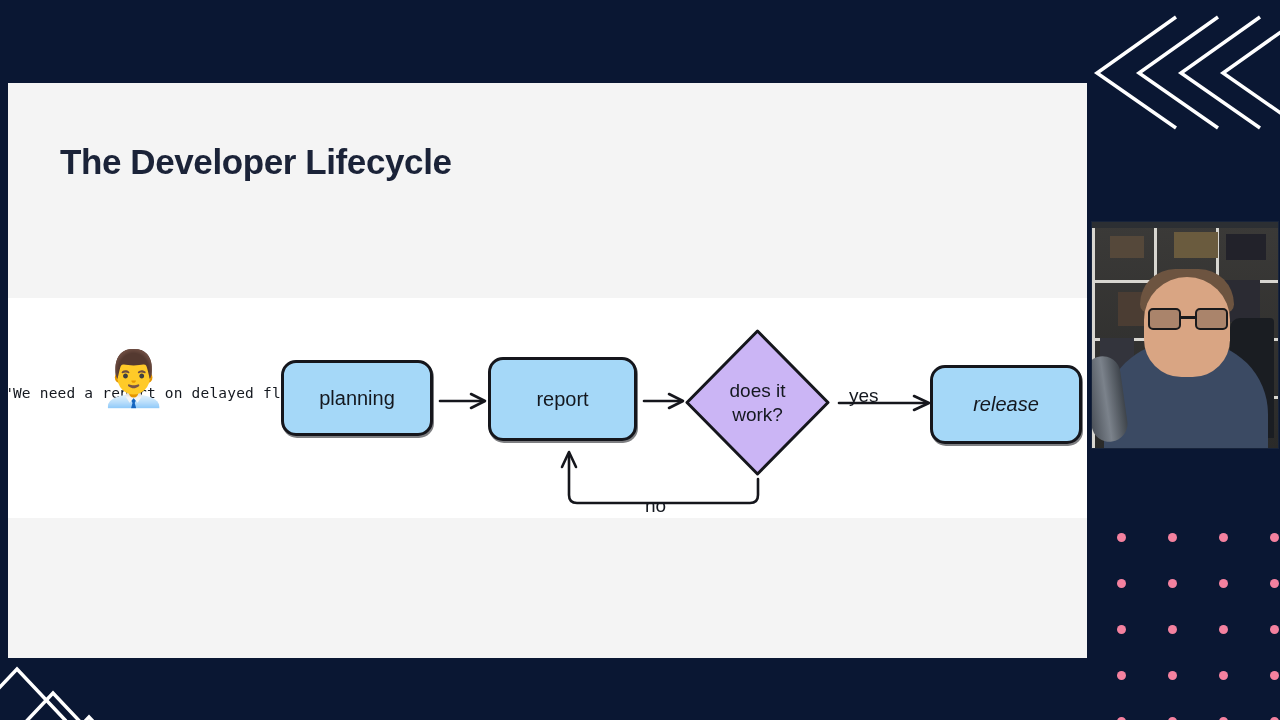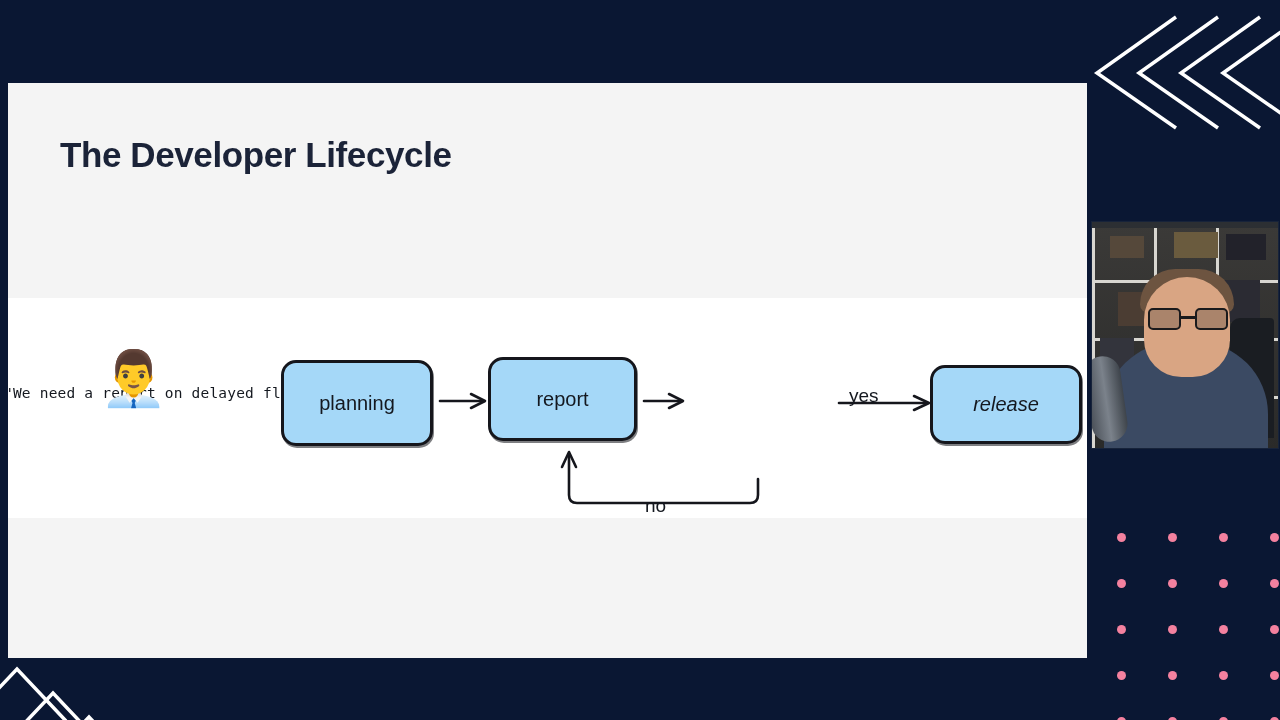"The Developer Lifecycle" #slide-title { top: 52px -> 59px }
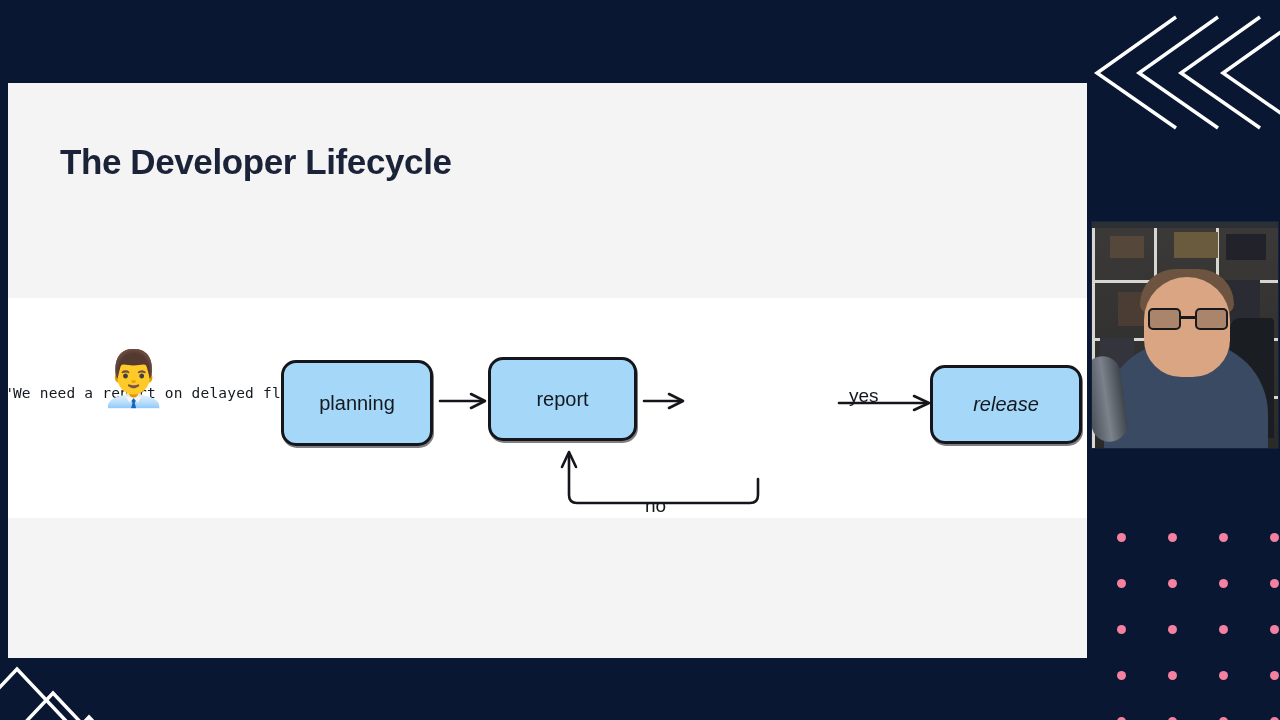"planning" #node-planning { height: 86px -> 76px }
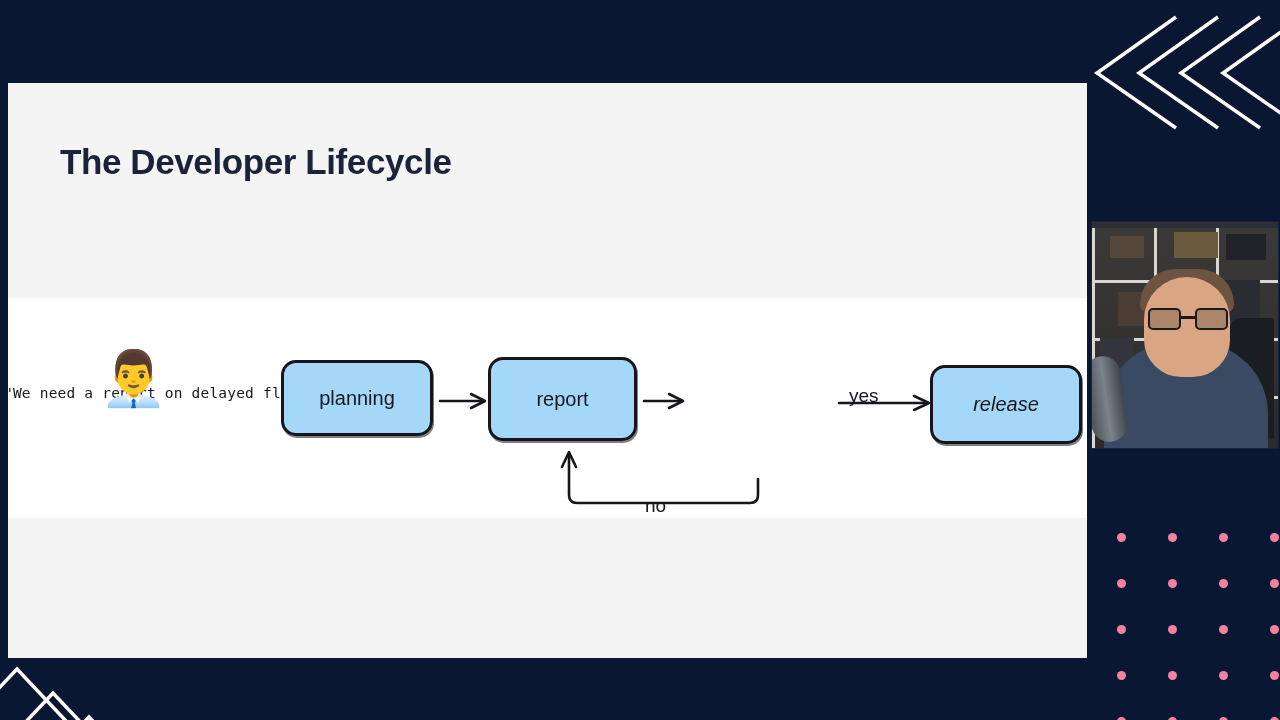"does it" div { html: none -> <div> <svg> <polygon></polygon> </svg> <div> <span>does it</span> <span>work?</span> </div> </div> }
